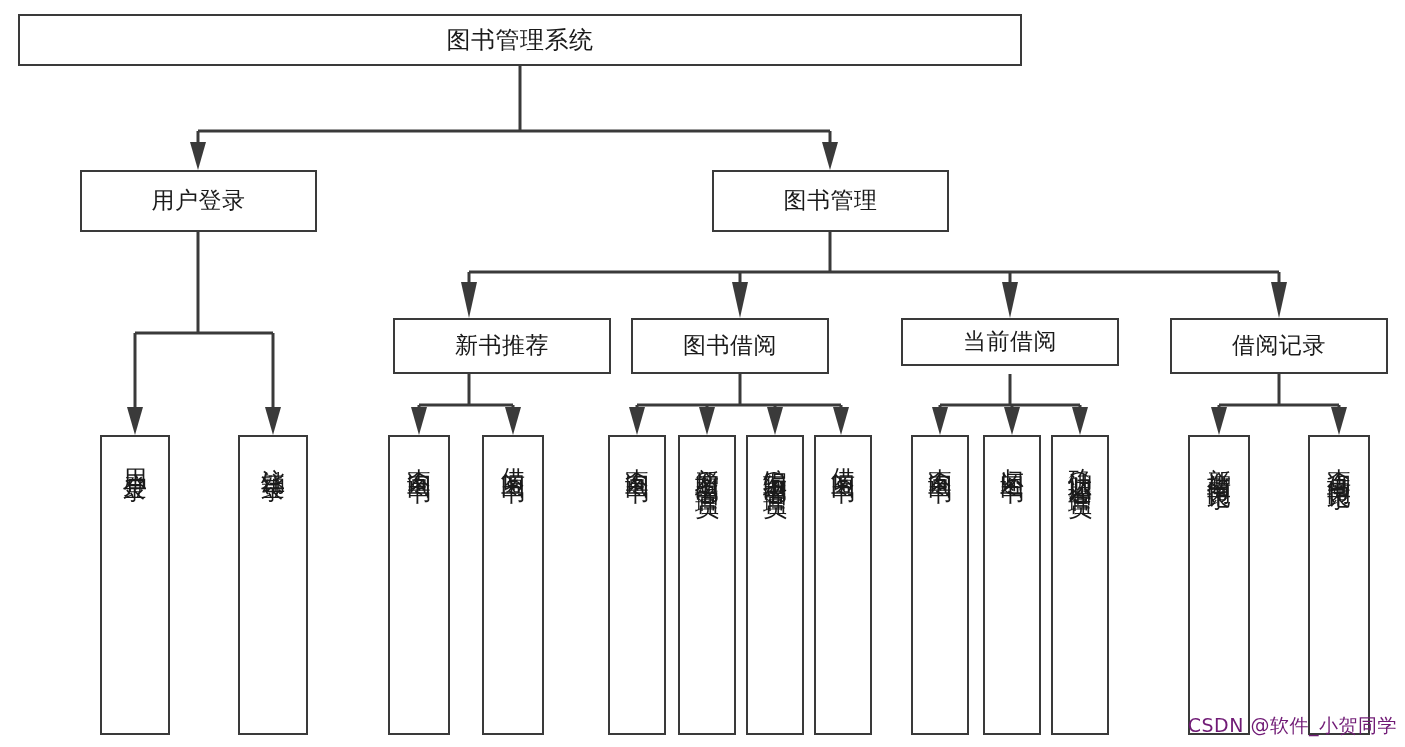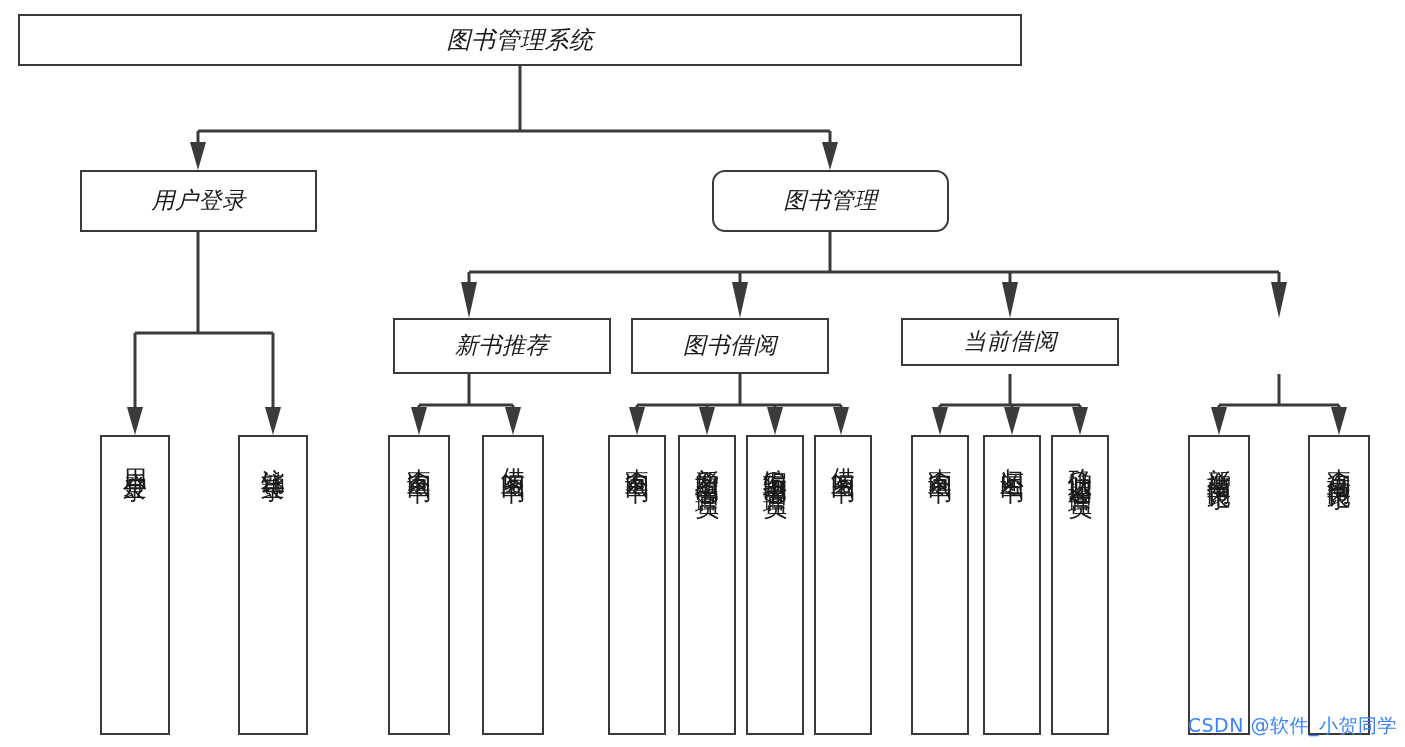"图书管理系统" .node.horizontal .node-label { font-style: italic -> none }
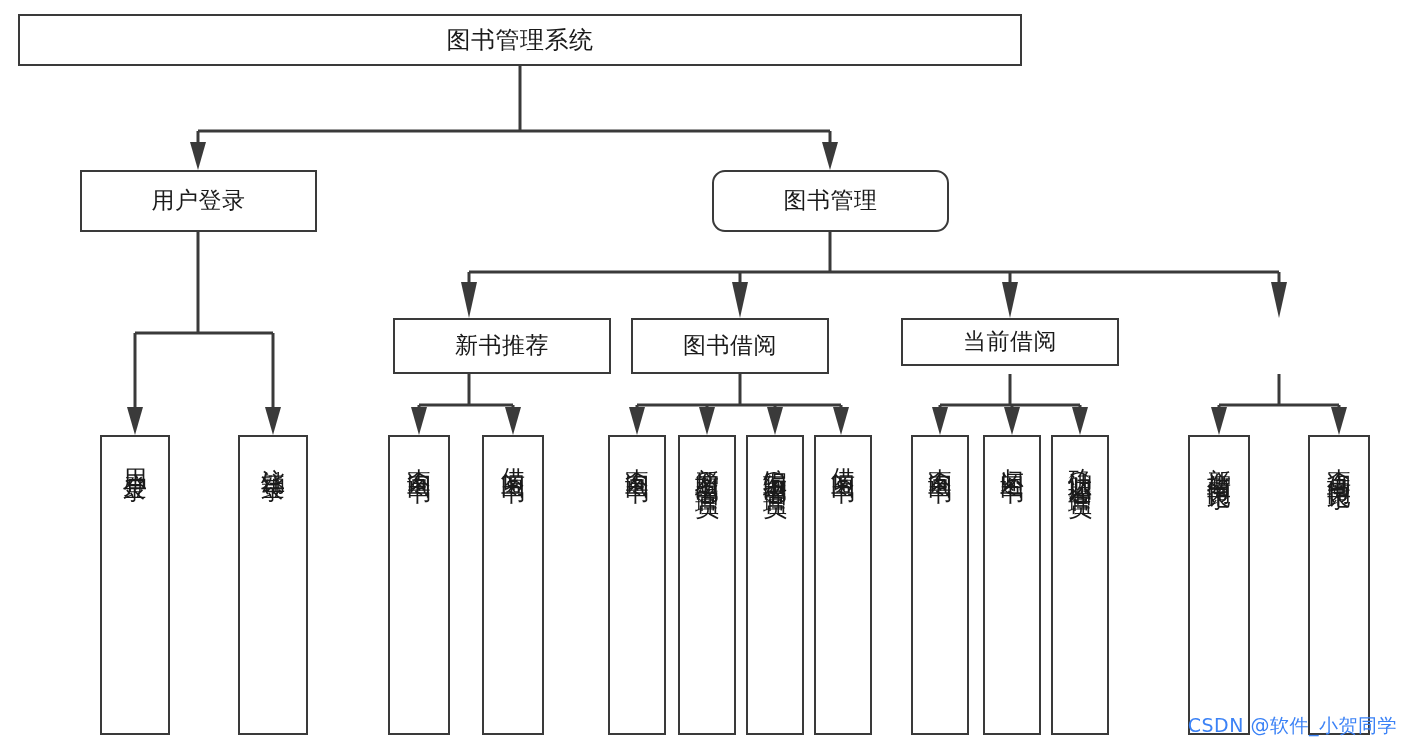"图书管理" div.node { border-radius: 13px -> none }
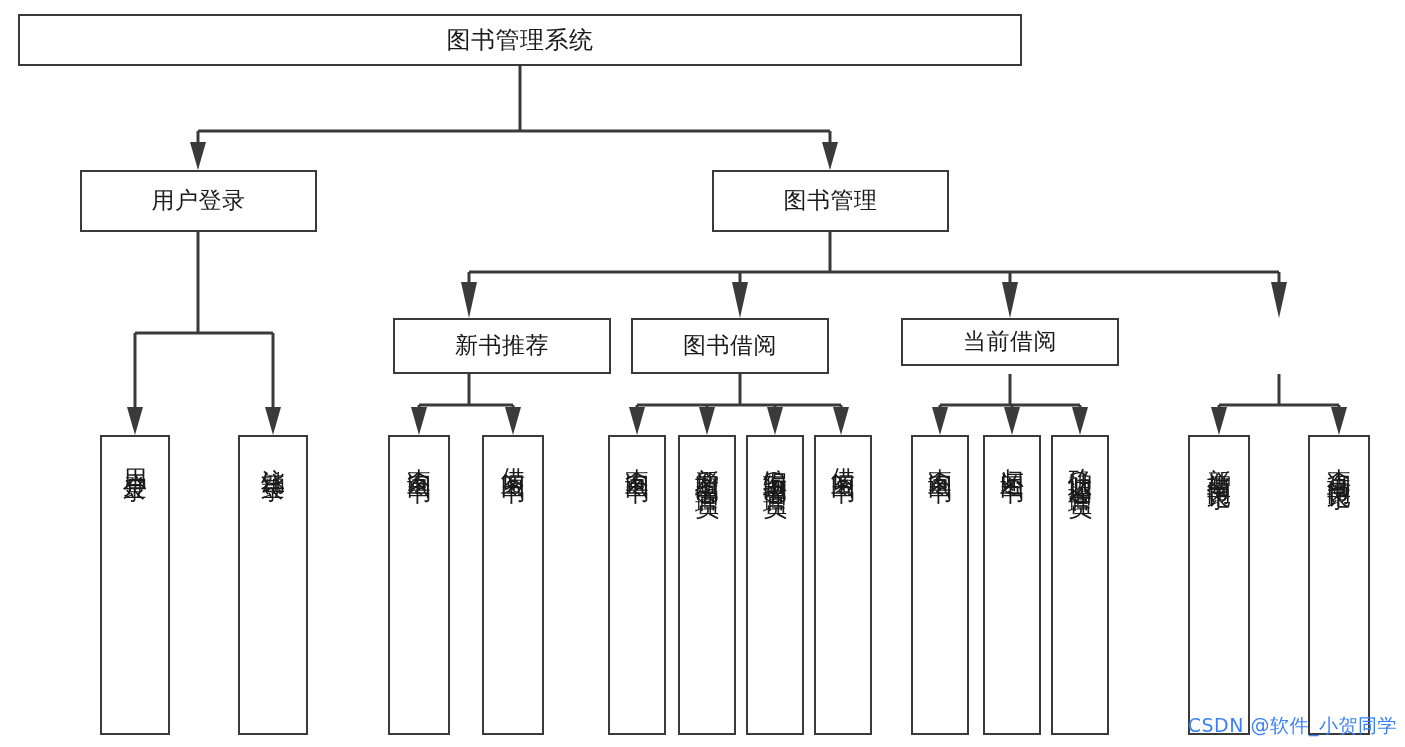"借阅记录" div.node { html: none -> <div> <span>借阅记录</span> </div> }
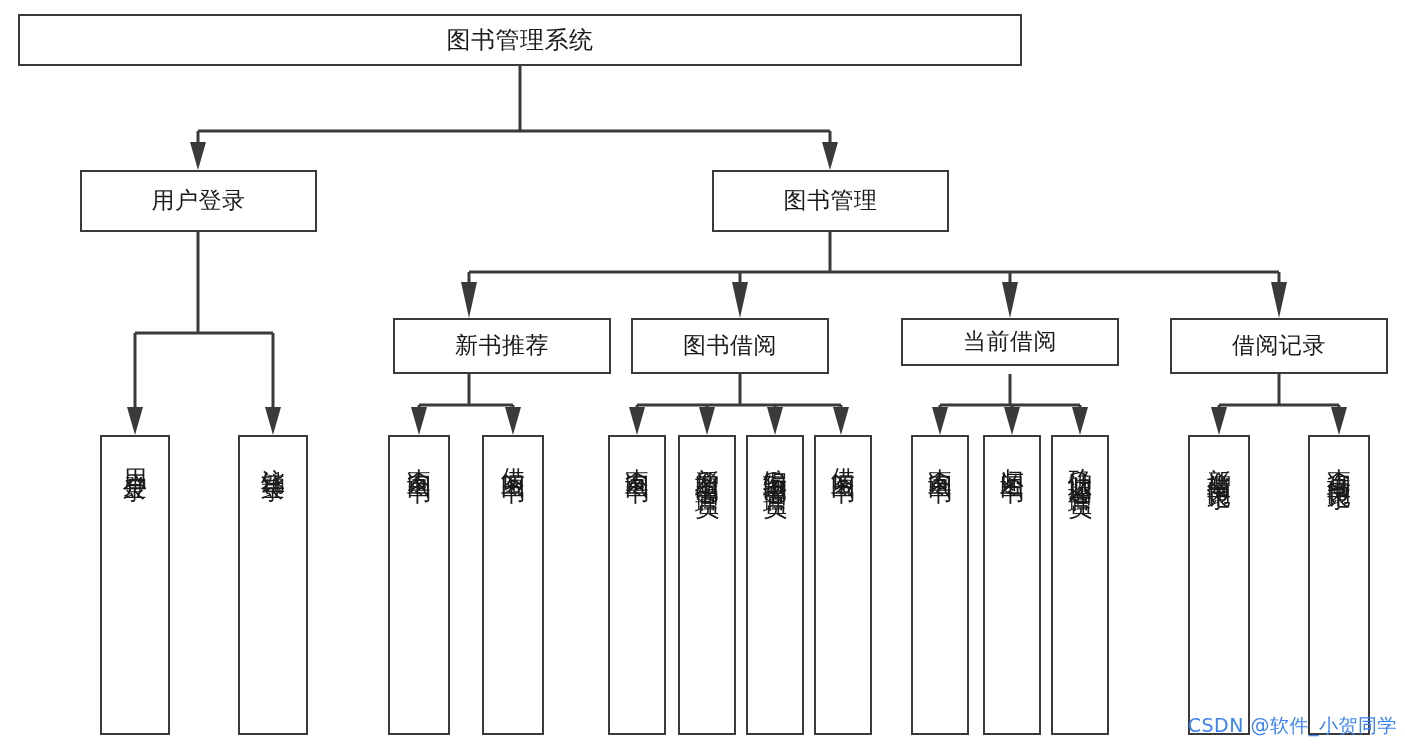"CSDN @软件_小贺同学" #watermark { color: #3b82f6 -> #701a75 }
